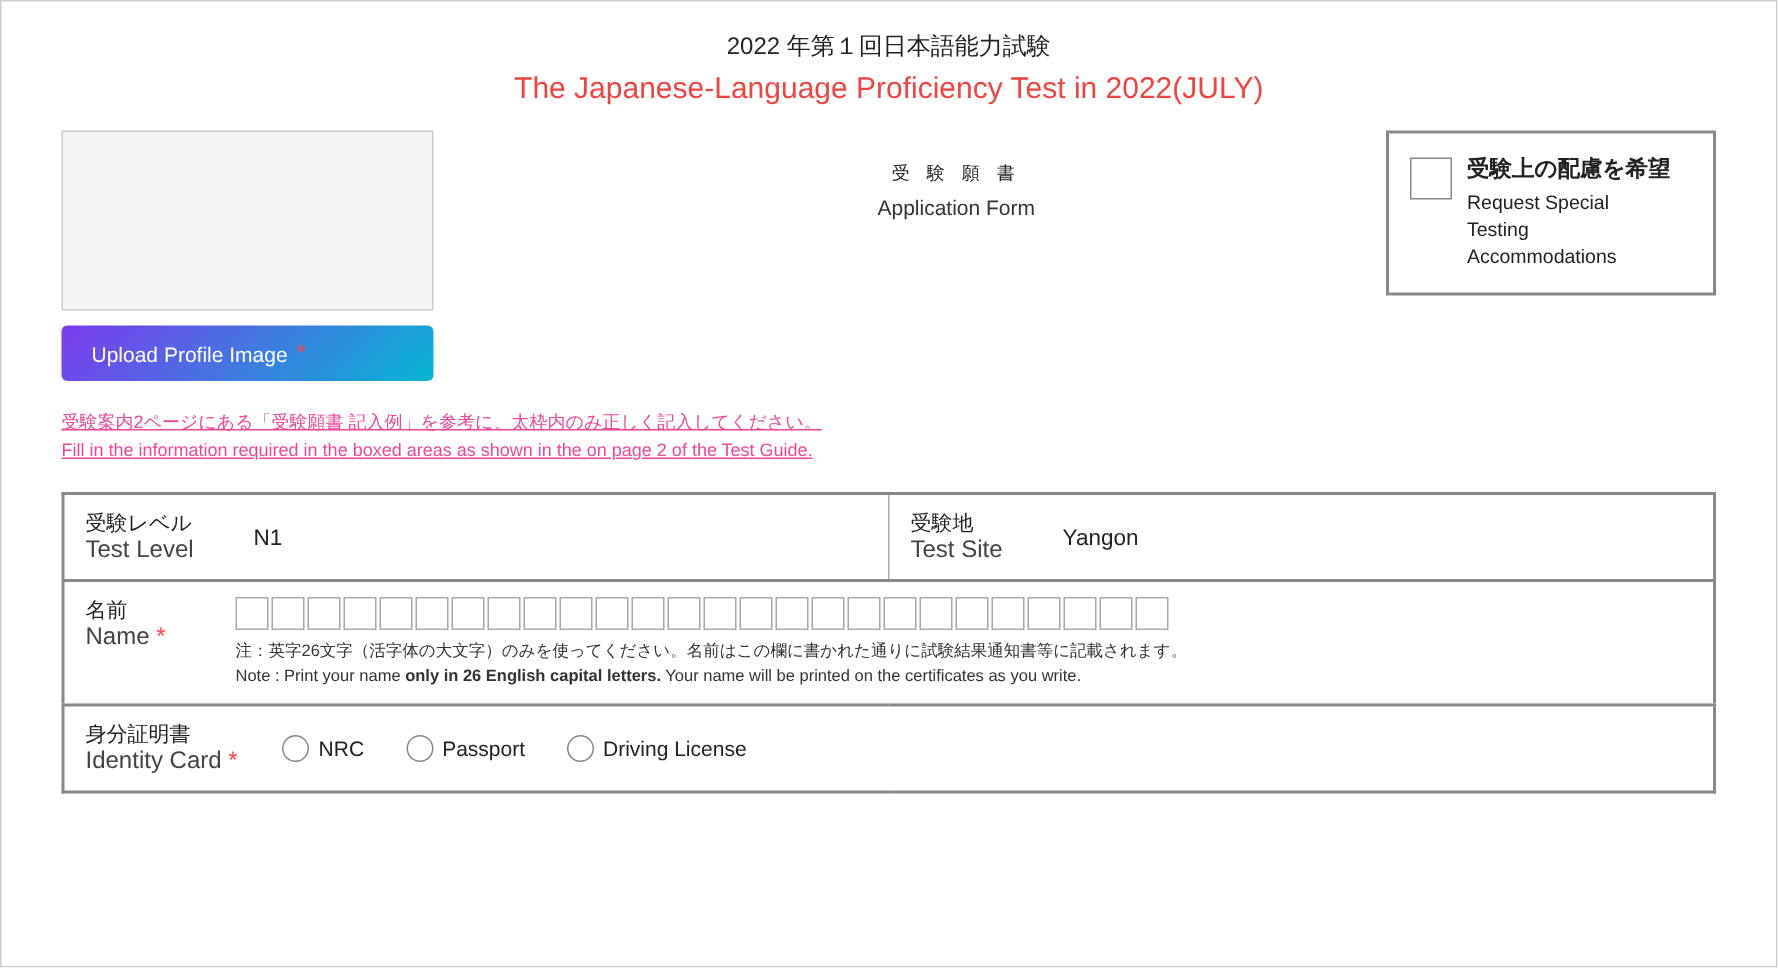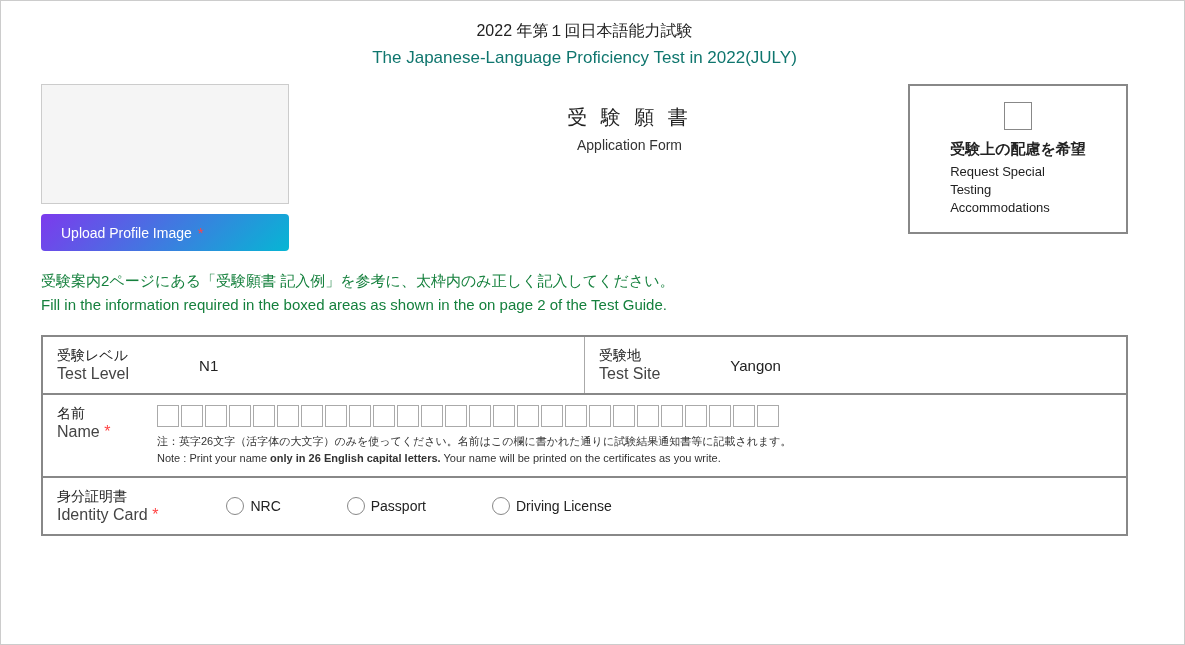"2022 年第１回日本語能力試験" .page { padding: 20px 56px 20px 40px -> 20px 40px 20px 40px }
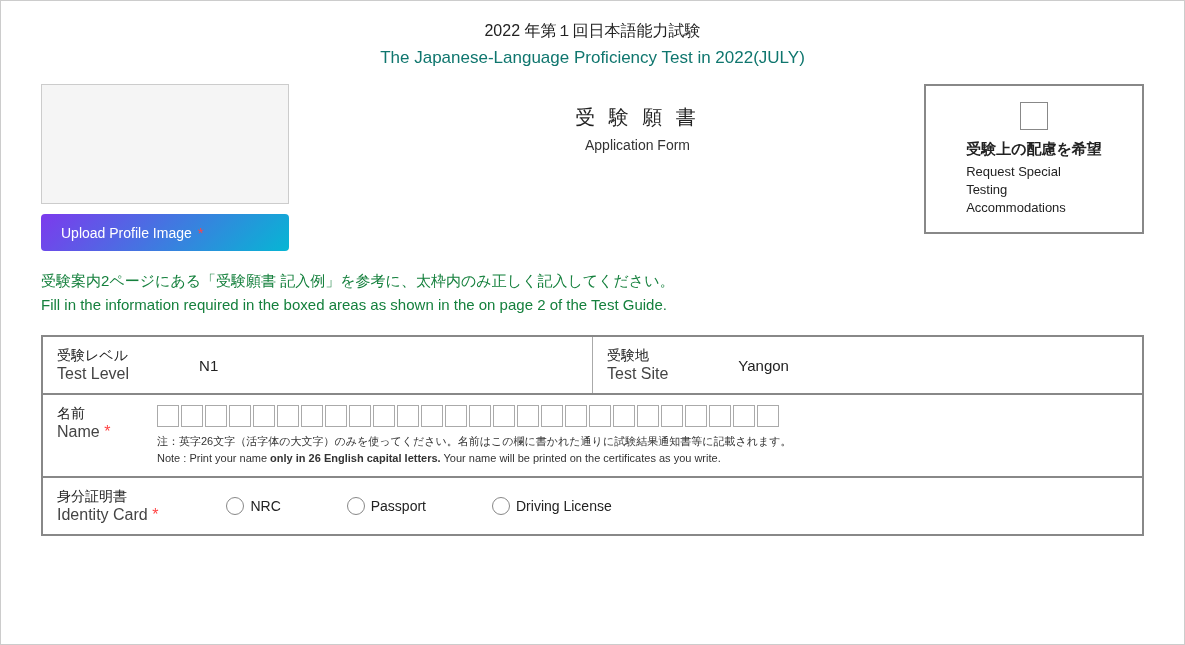"The Japanese-Language Proficiency Test" .header .title-en { color: #0f766e -> #ef4444; font-size: 17px -> 20px }
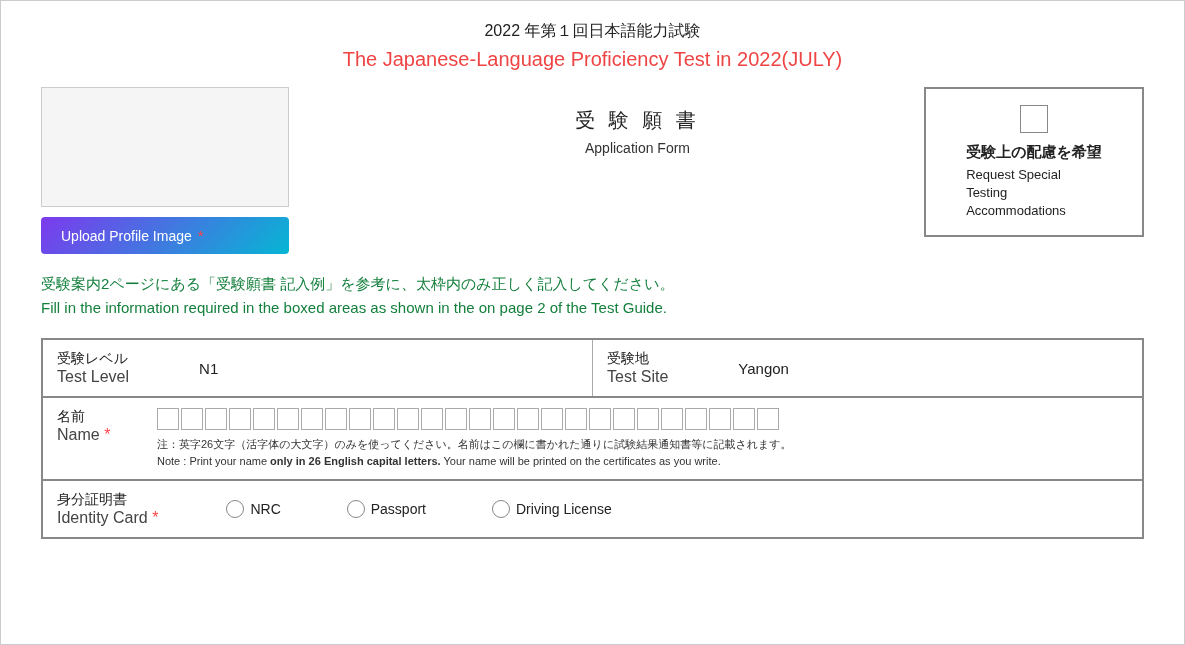"受 験 願 書" .app-form-jp { font-size: 20px -> 12px }
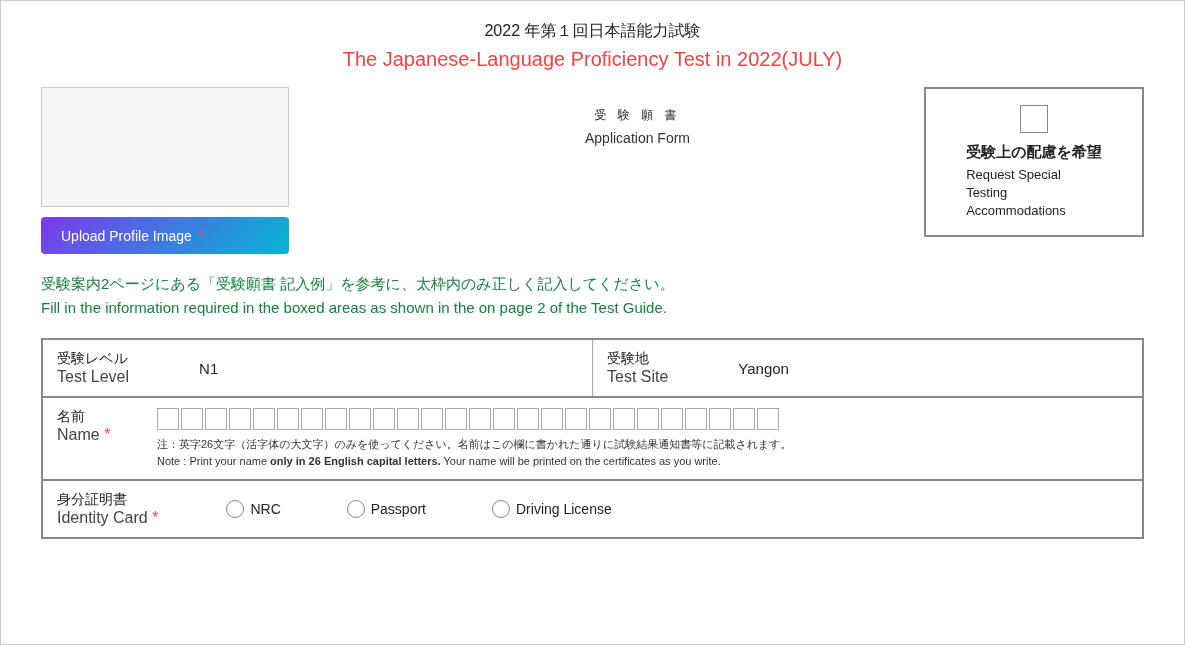"受験上の配慮を希望" .right-col { align-items: center -> flex-start; flex-direction: column -> none }
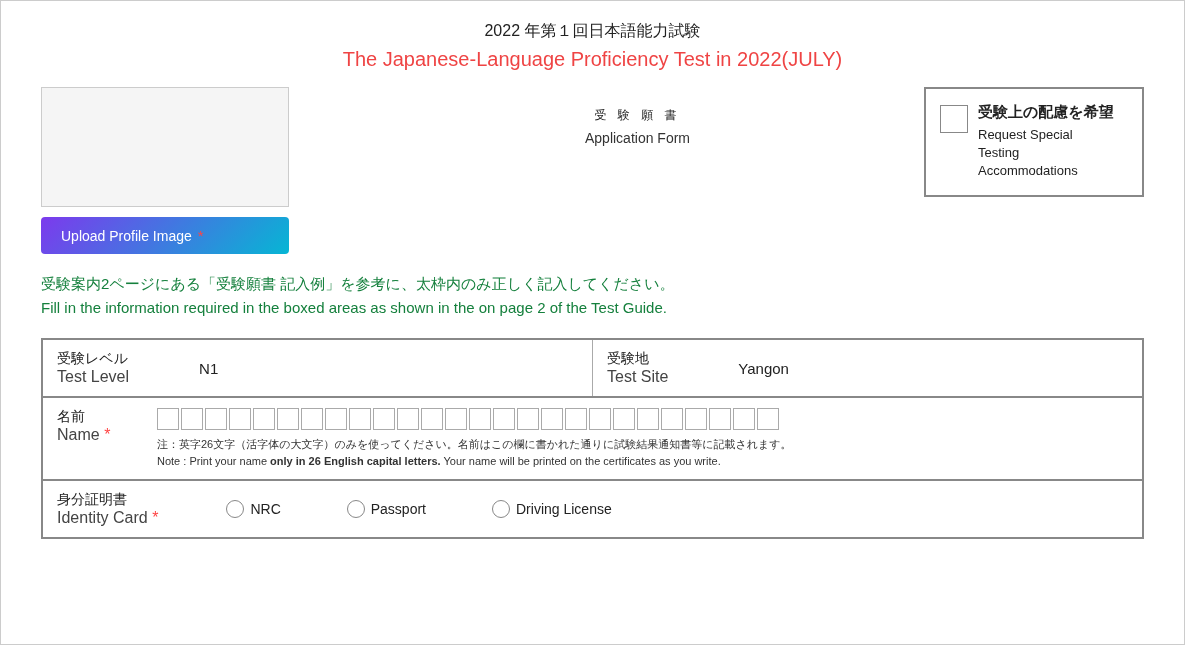"受験案内2ページにある「受験願書" .instructions { color: #15803d -> #ec4899; font-size: 15px -> 12px; text-decoration: none -> underline }
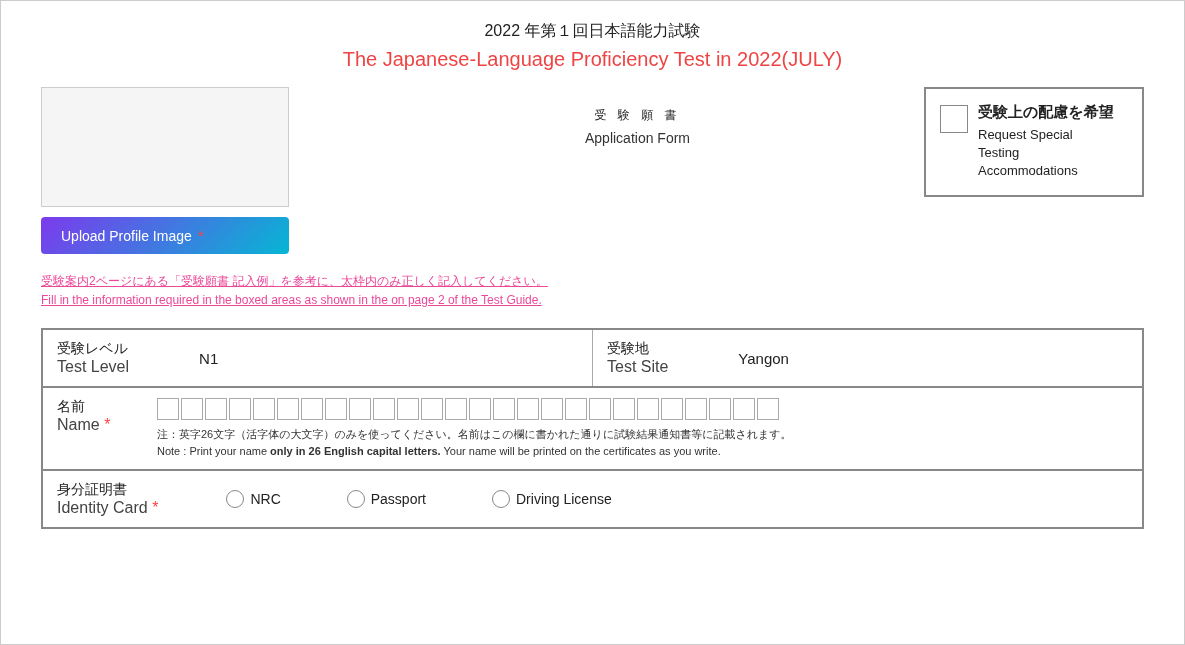"N1" .level-val, .site-val { margin-left: 30px -> none }
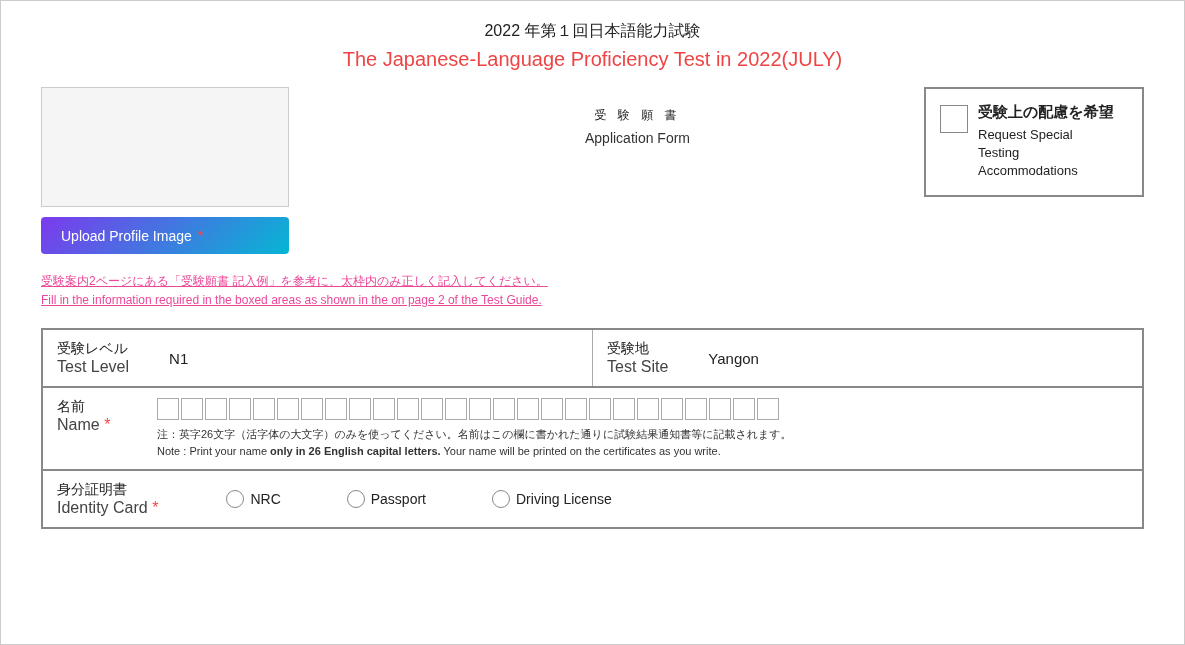"NRC" .radio-option { margin-left: 38px -> none }
